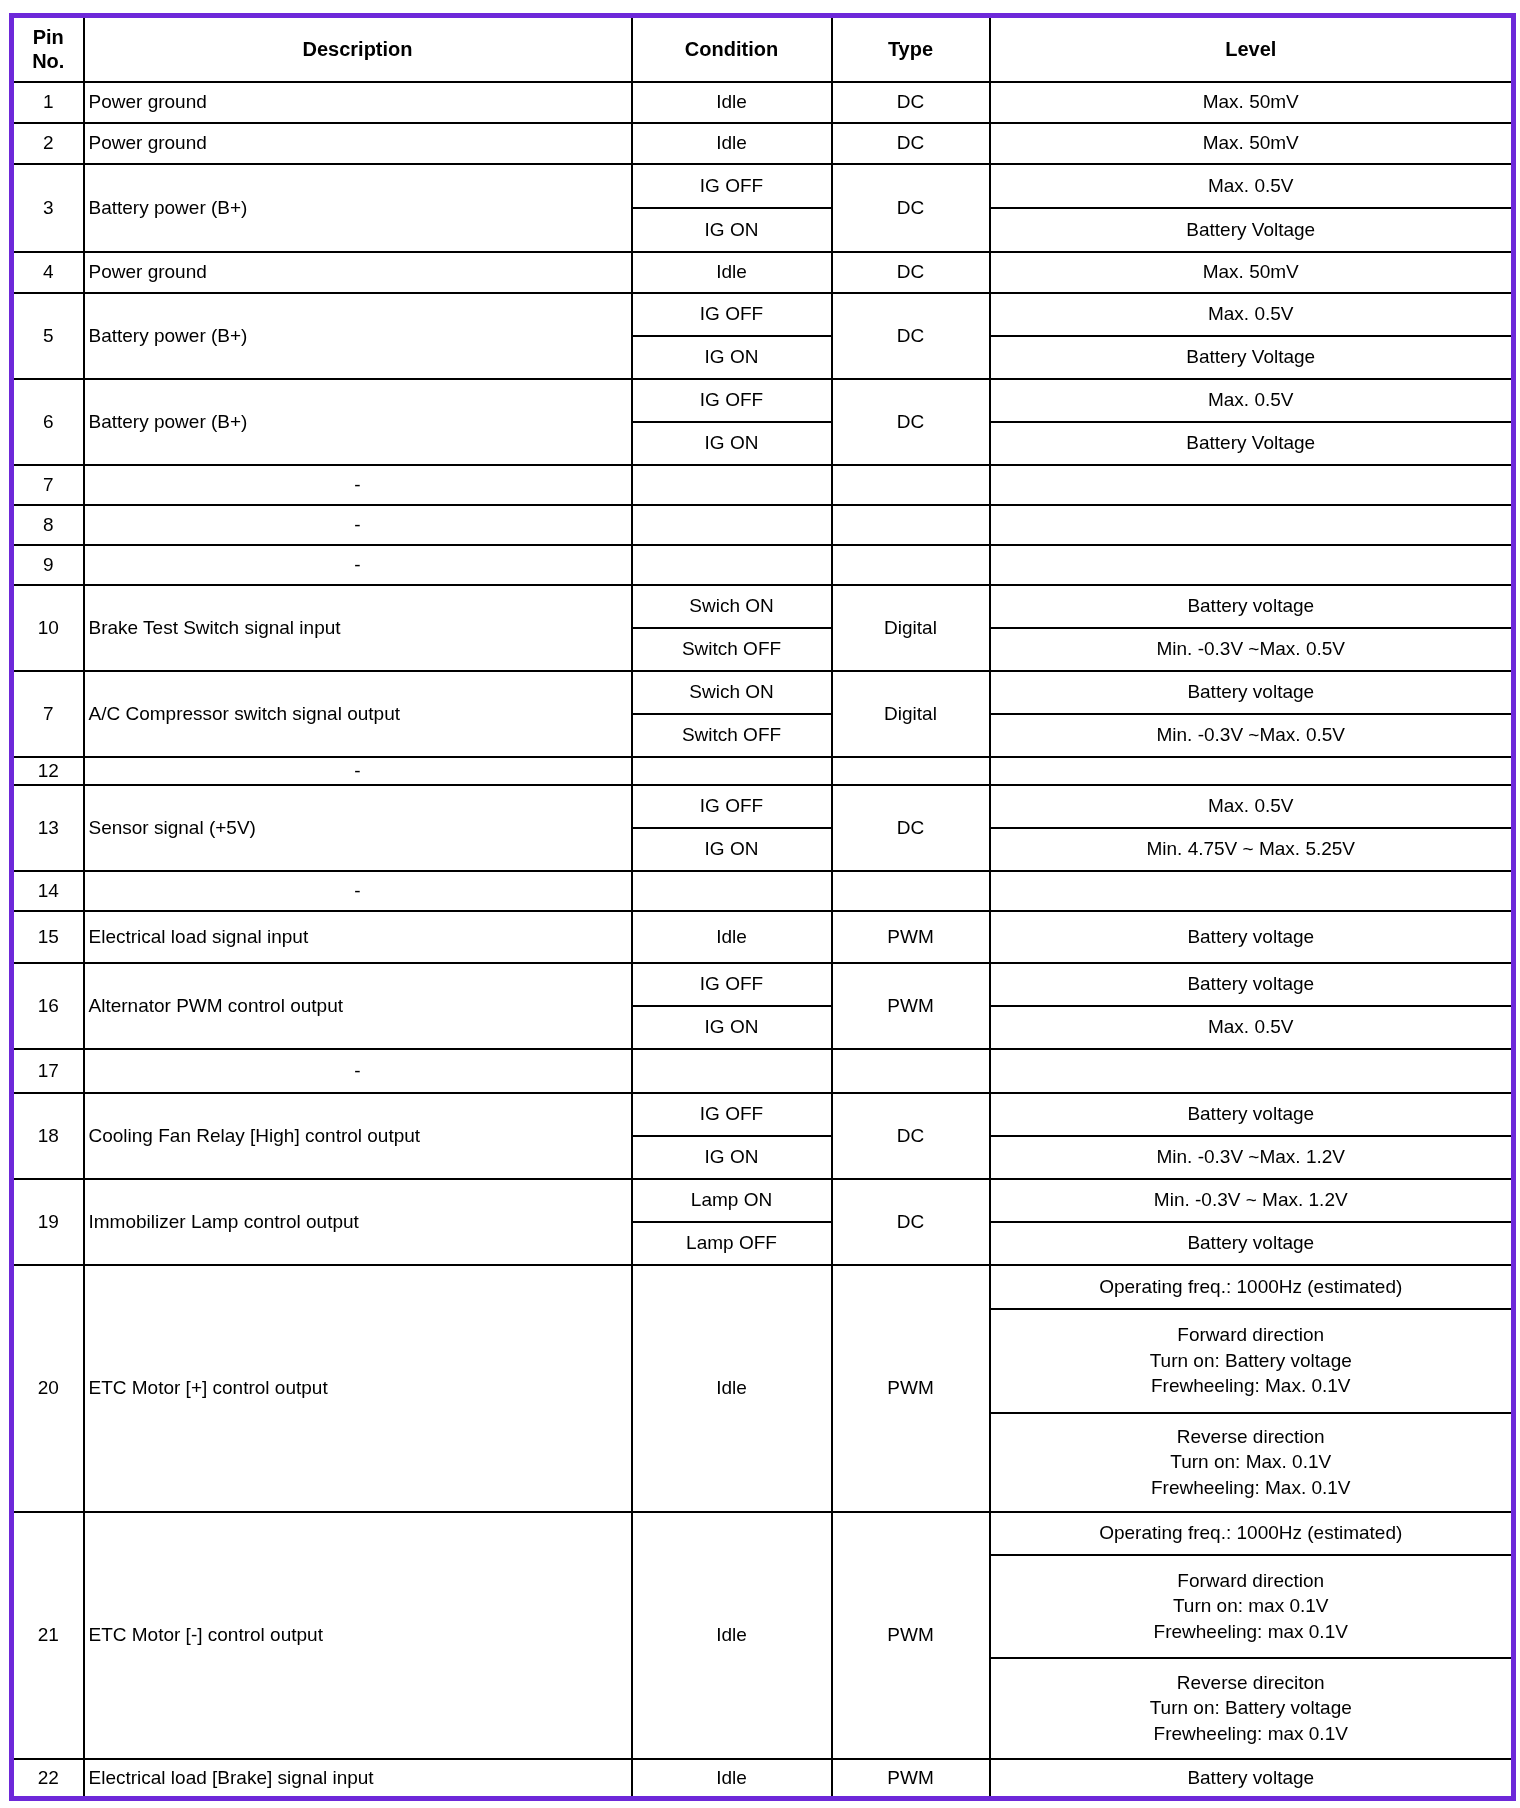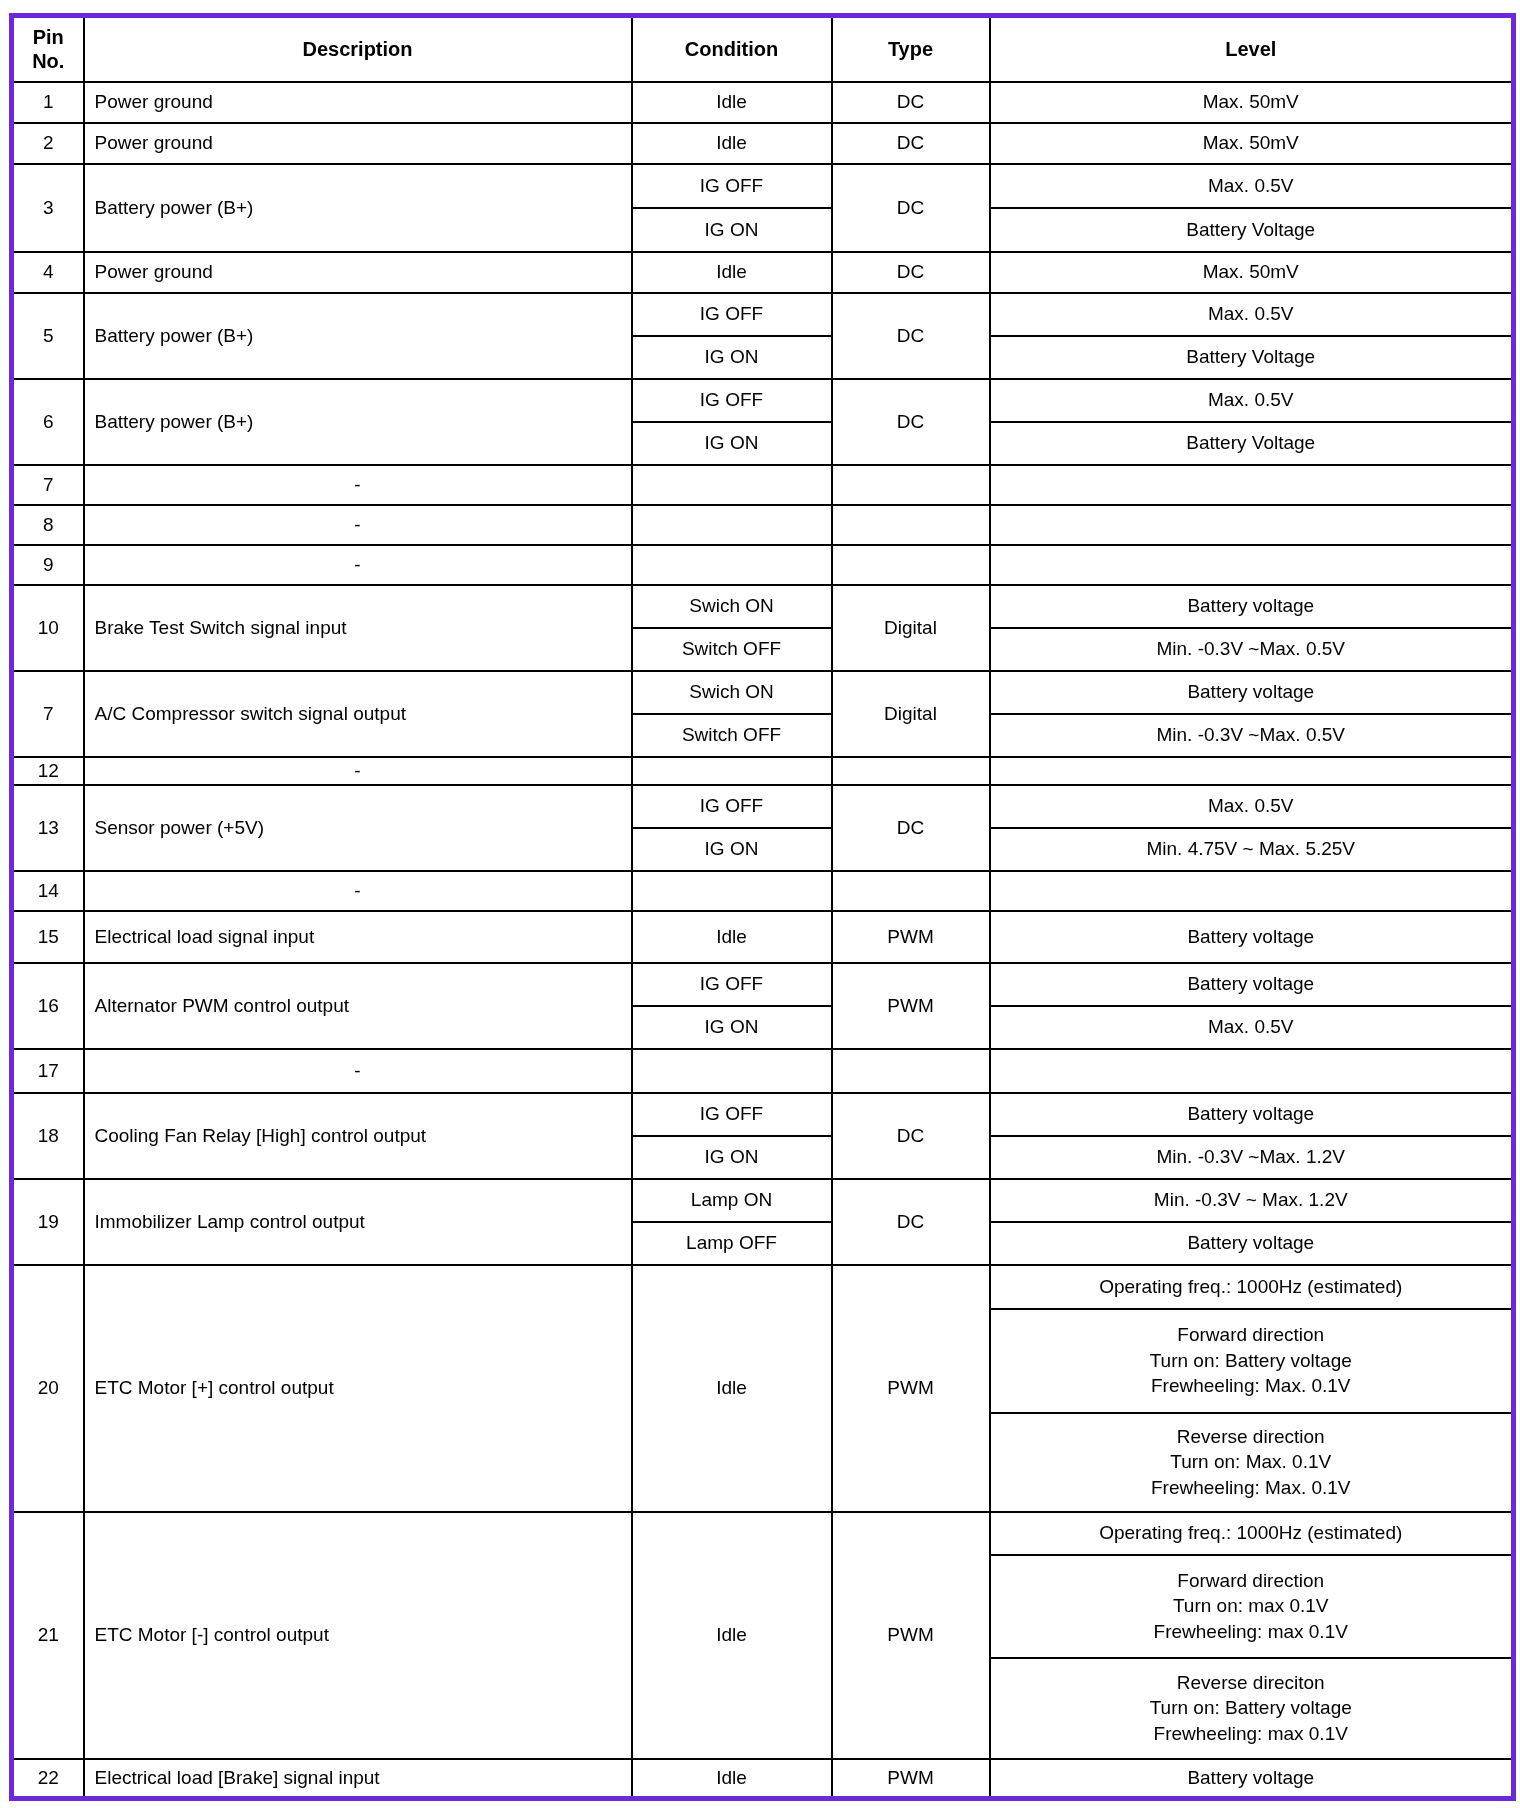"Power ground" td.description-cell.left { padding-left: 10px -> 4px }
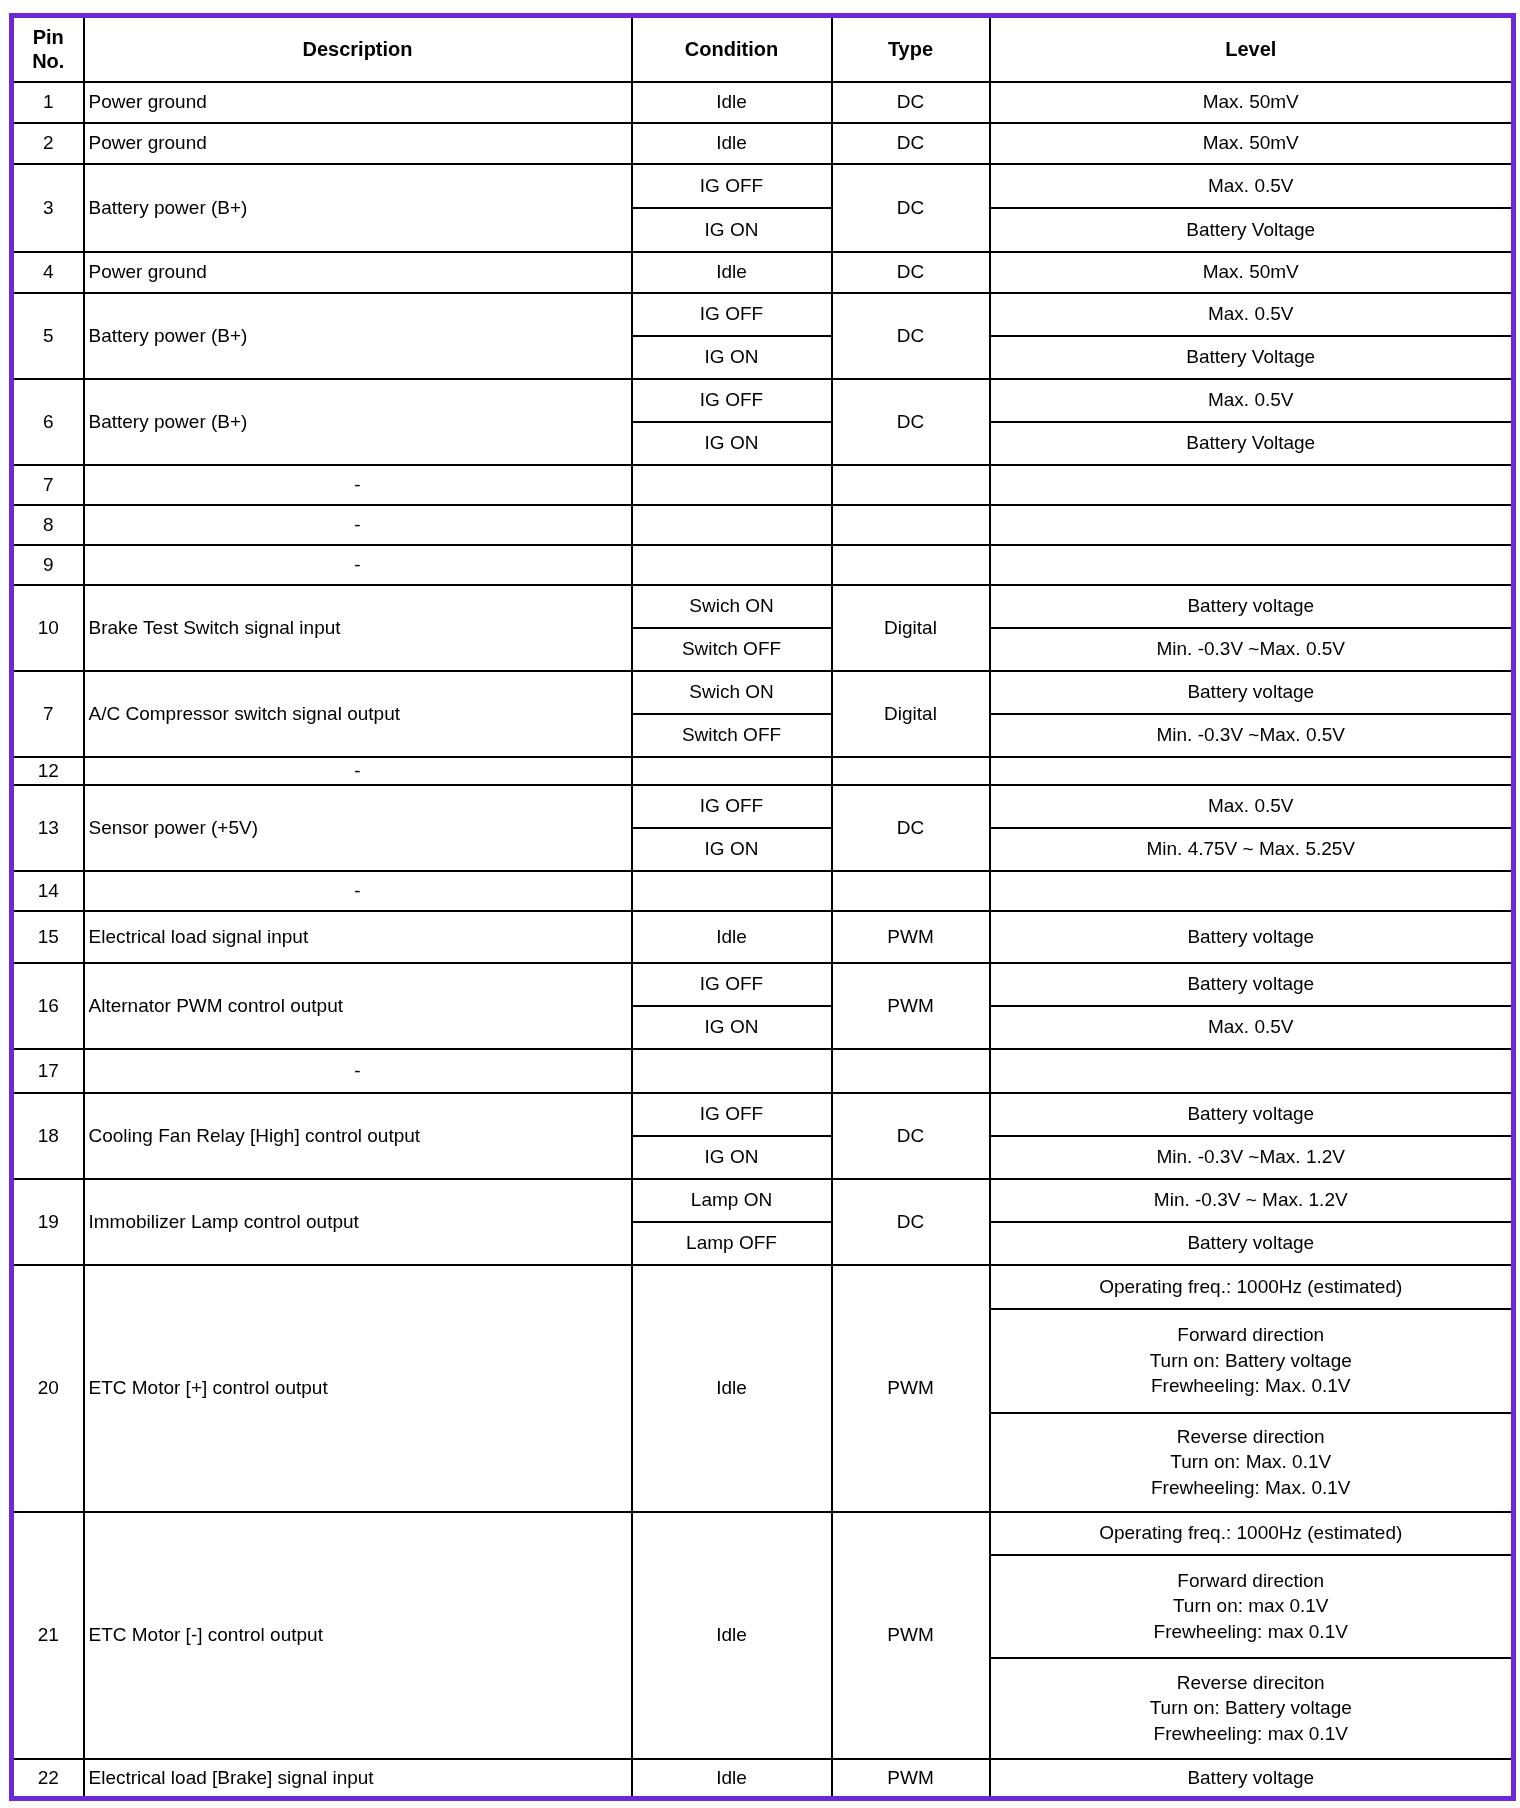"Sensor power (+5V)" td.description-cell { text: power -> signal }
